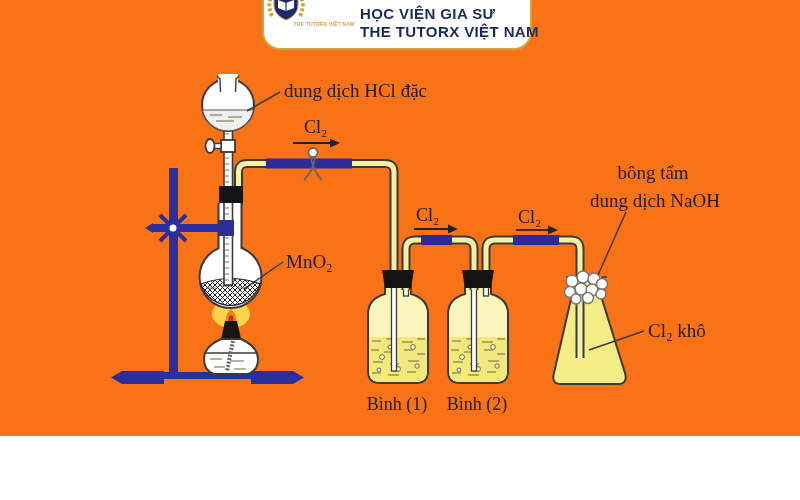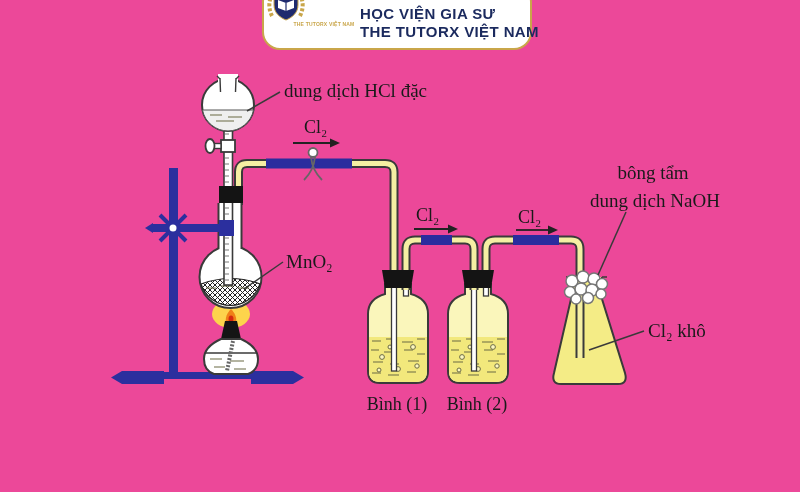"HỌC VIỆN GIA SƯ" #stage { background: #ec4899 -> #f97316; height: 492px -> 436px }
